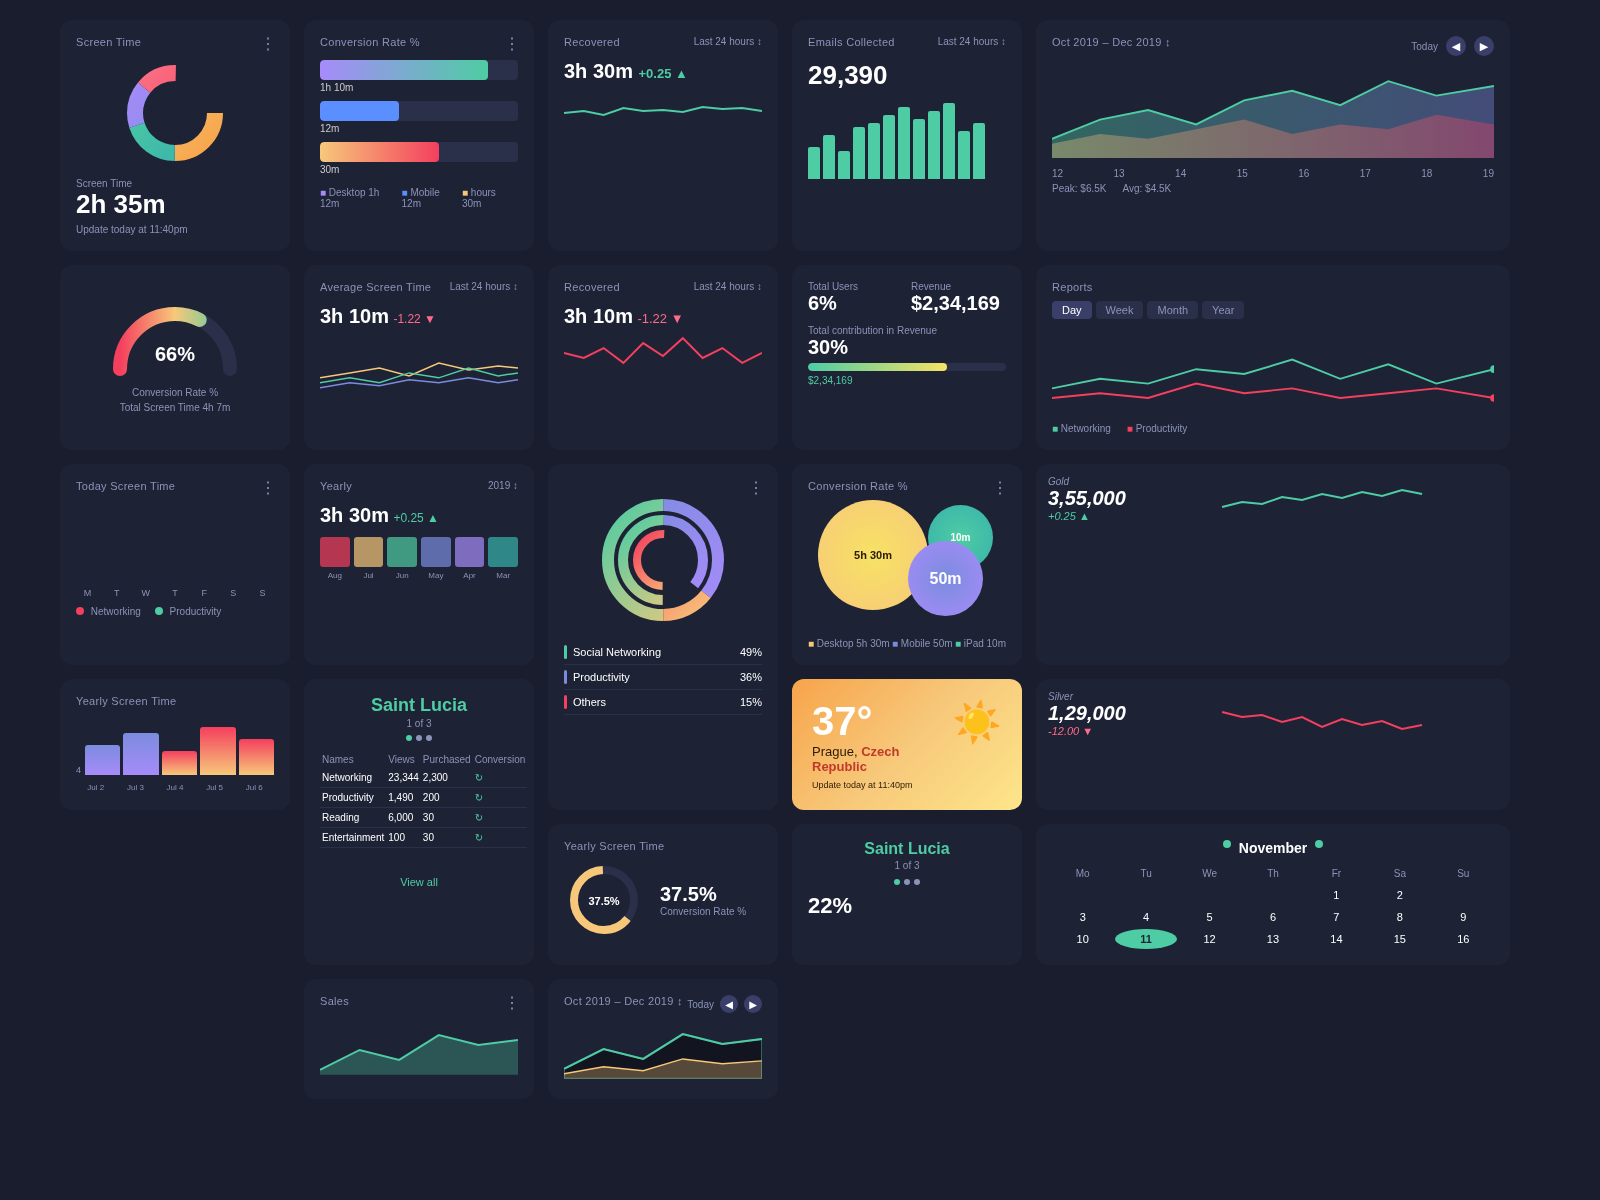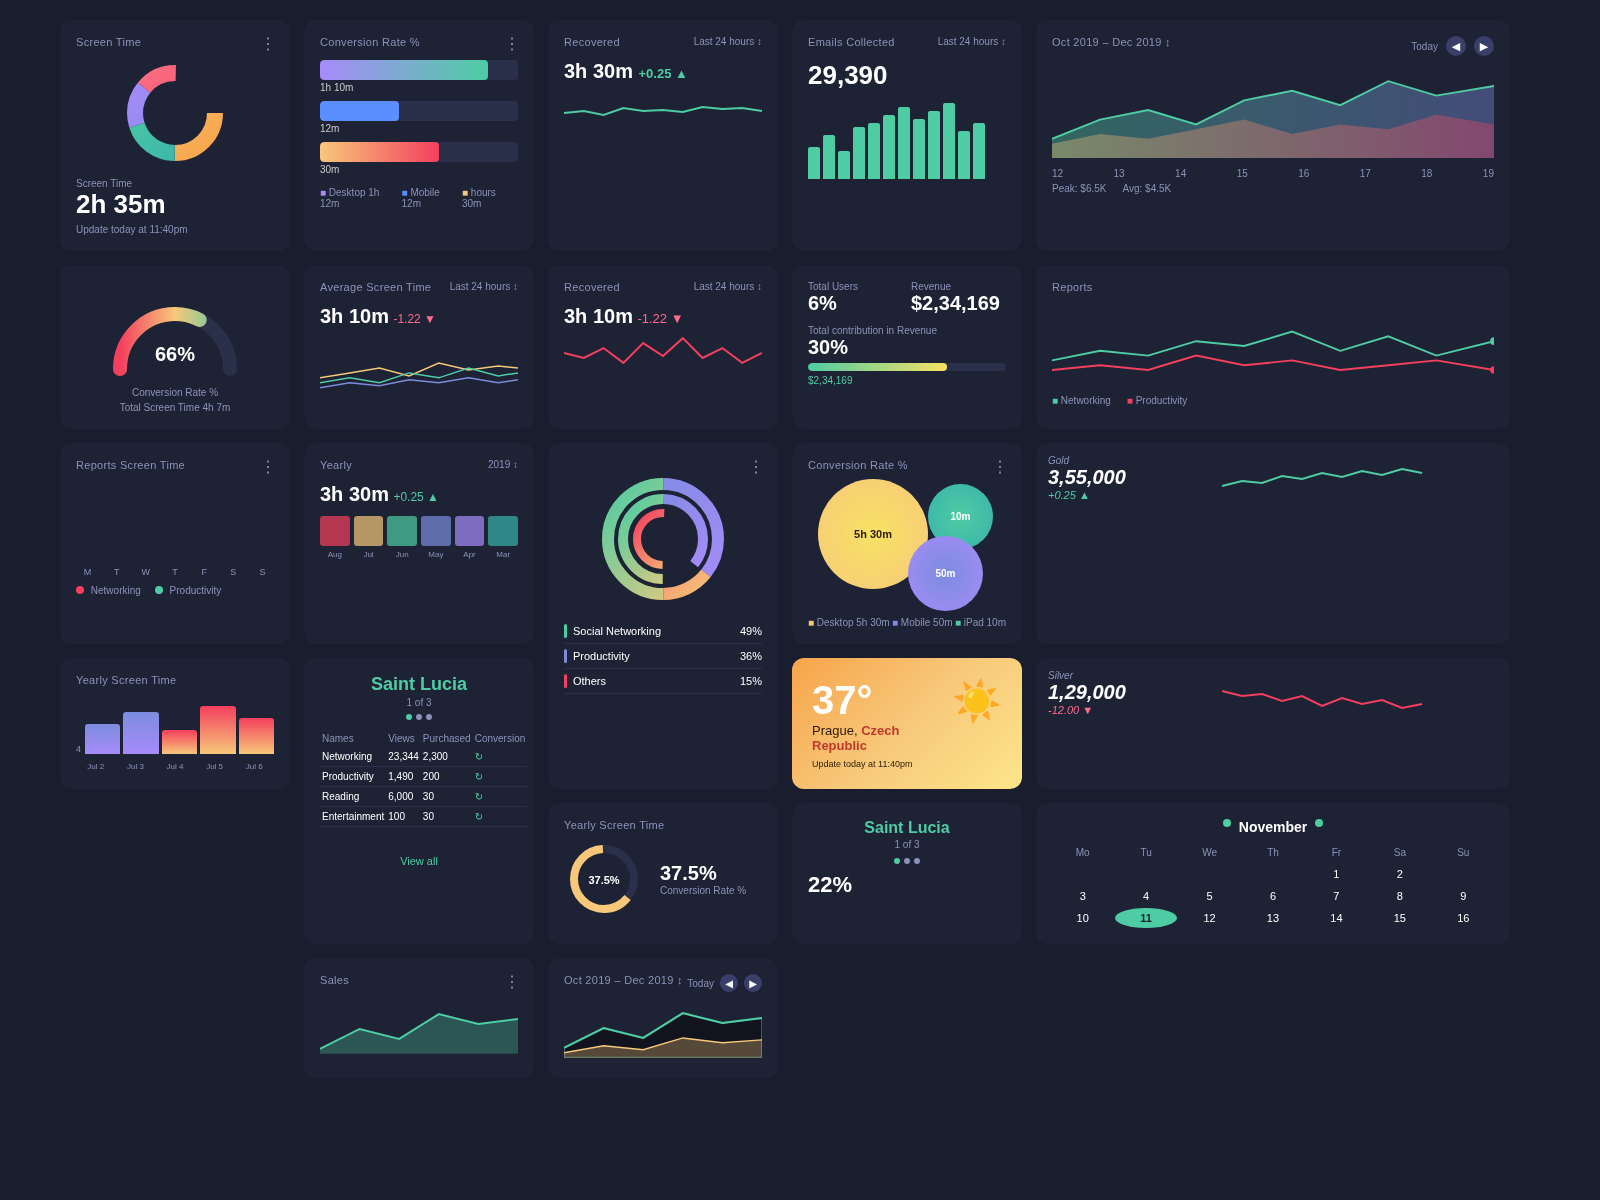"Day" div.reports-tabs { html: none -> <div> <div>Day</div> <div>Week</div> <div>Month</div> <div>Year</div> </div> }
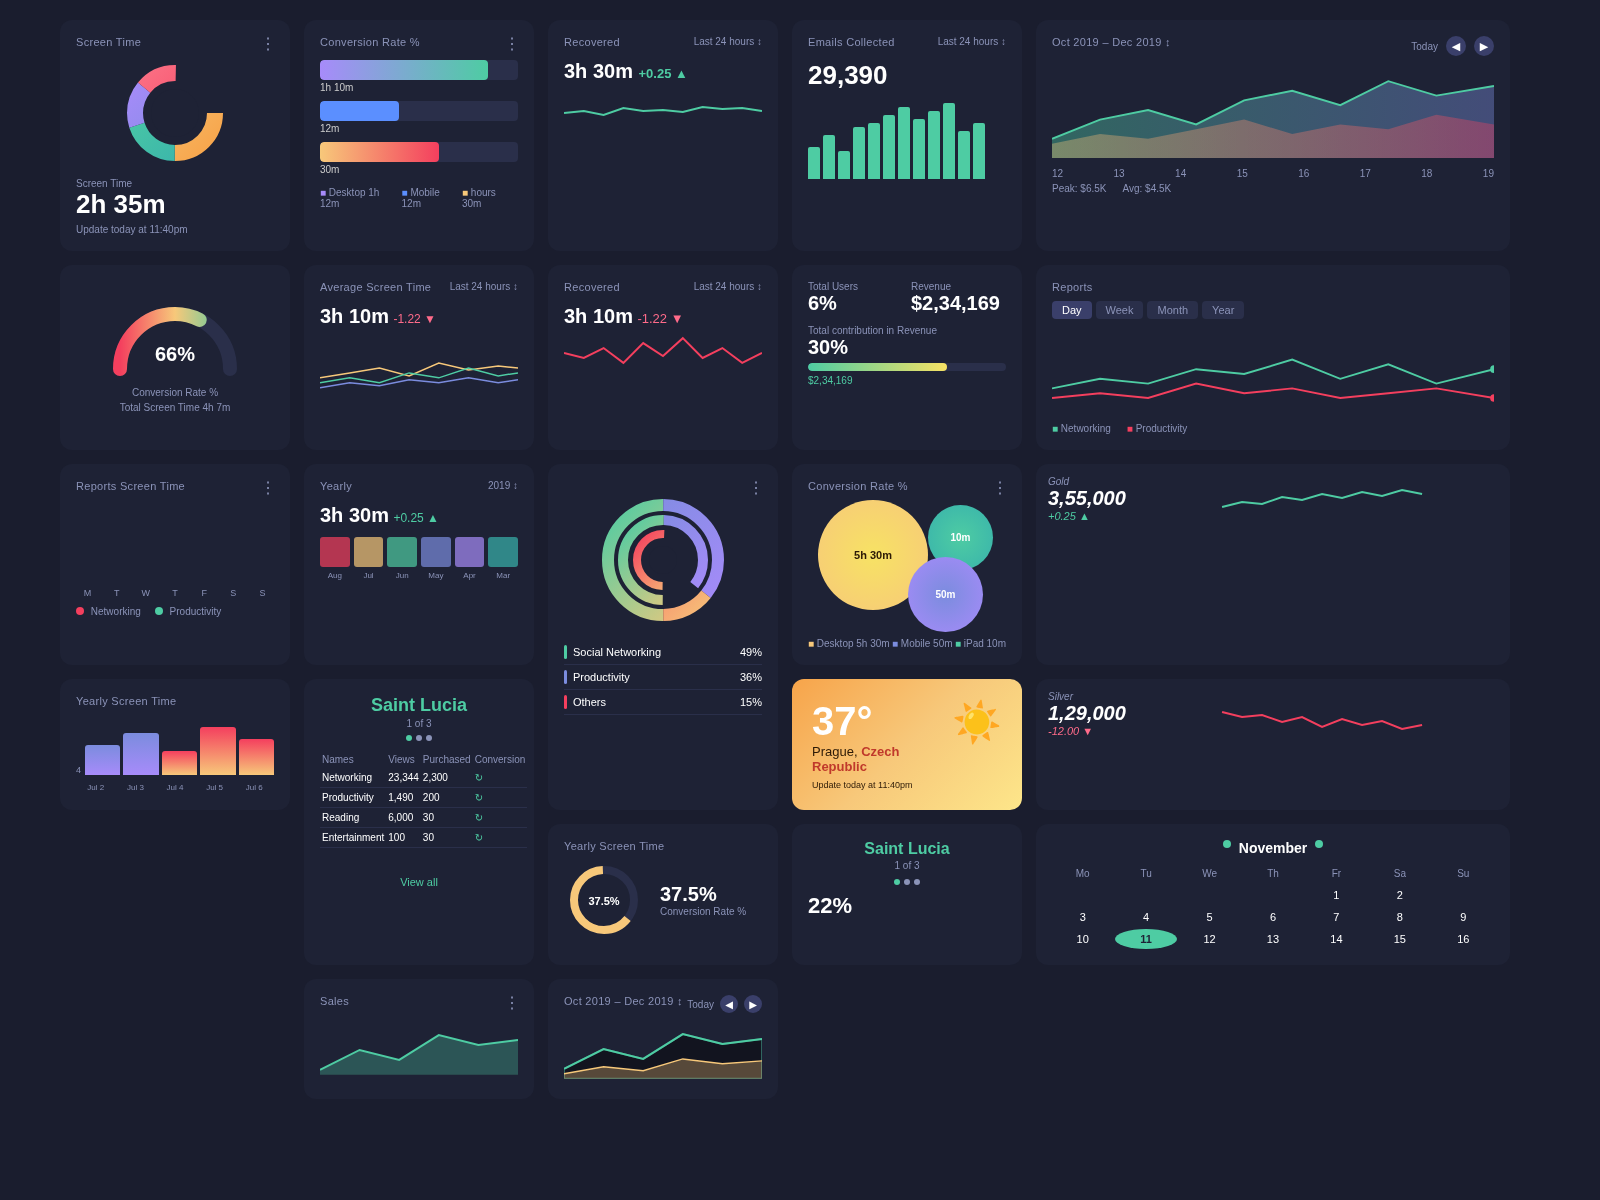"Reports Screen Time" div.card-title { text: Reports -> Today }
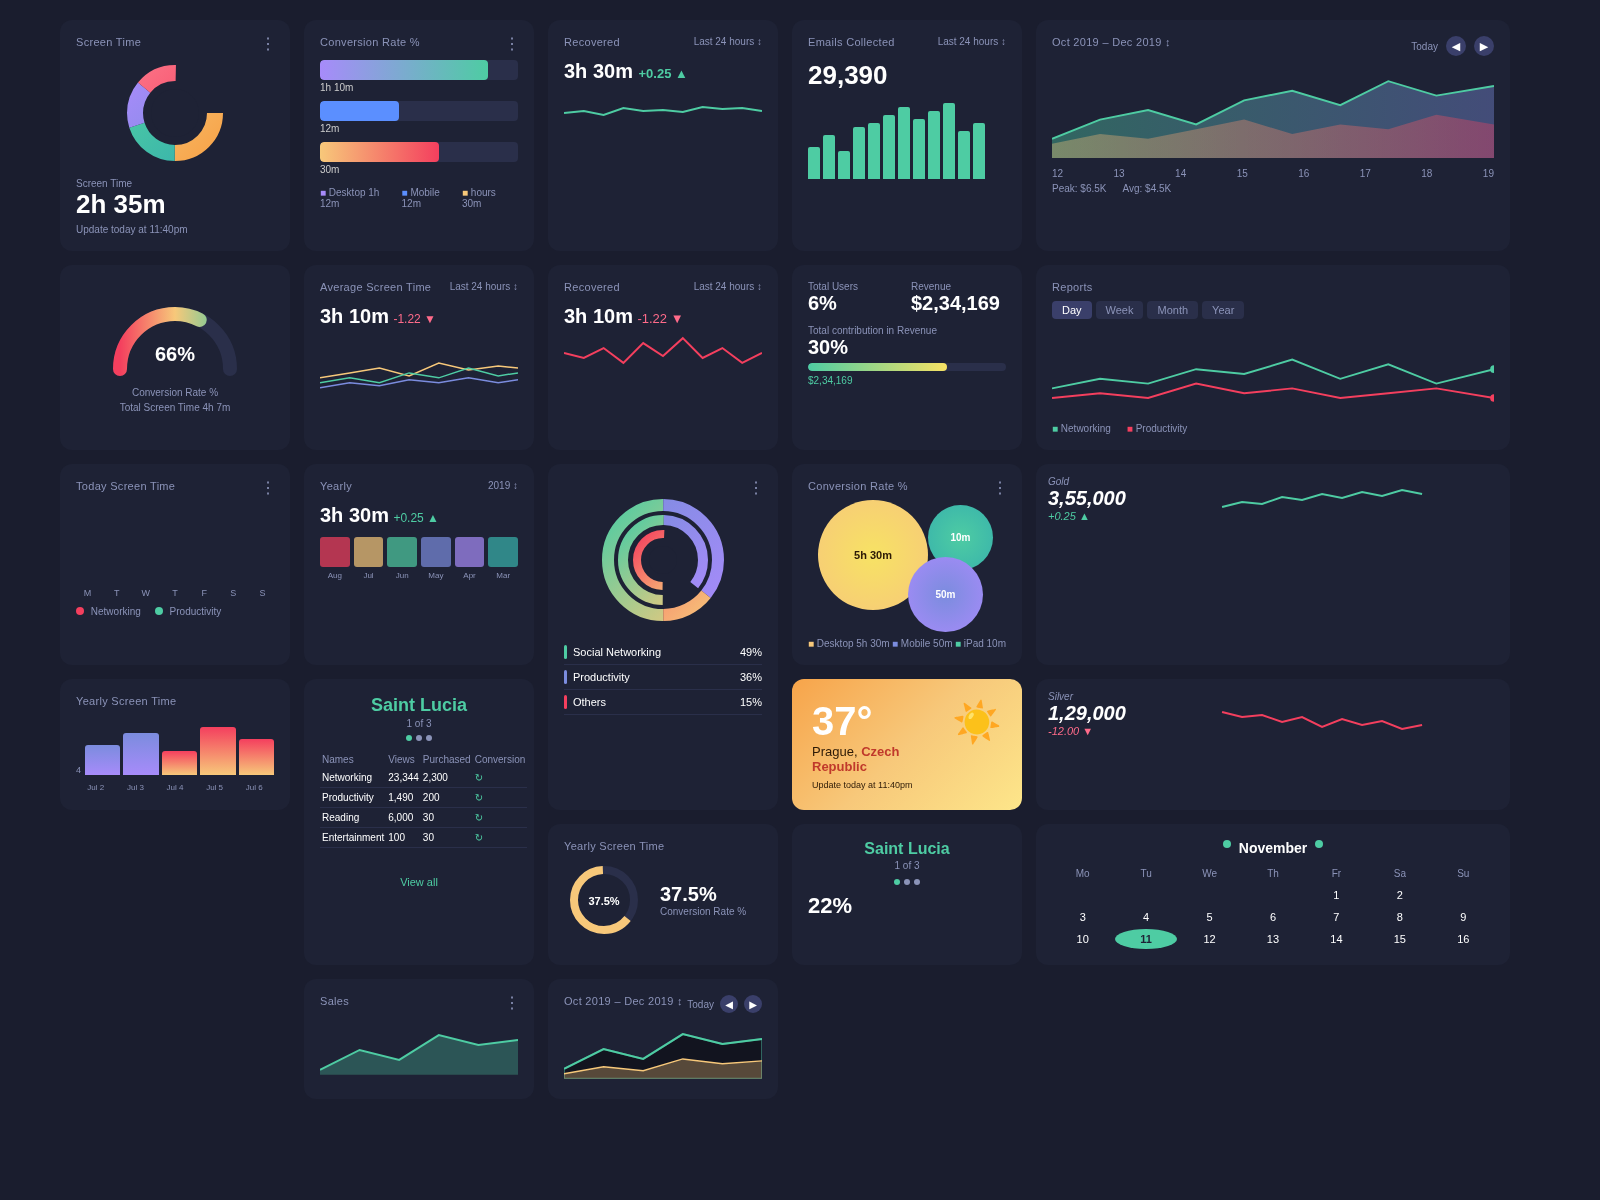"50m" div.bubble { font-size: 10px -> 16px; top: 57px -> 41px }
